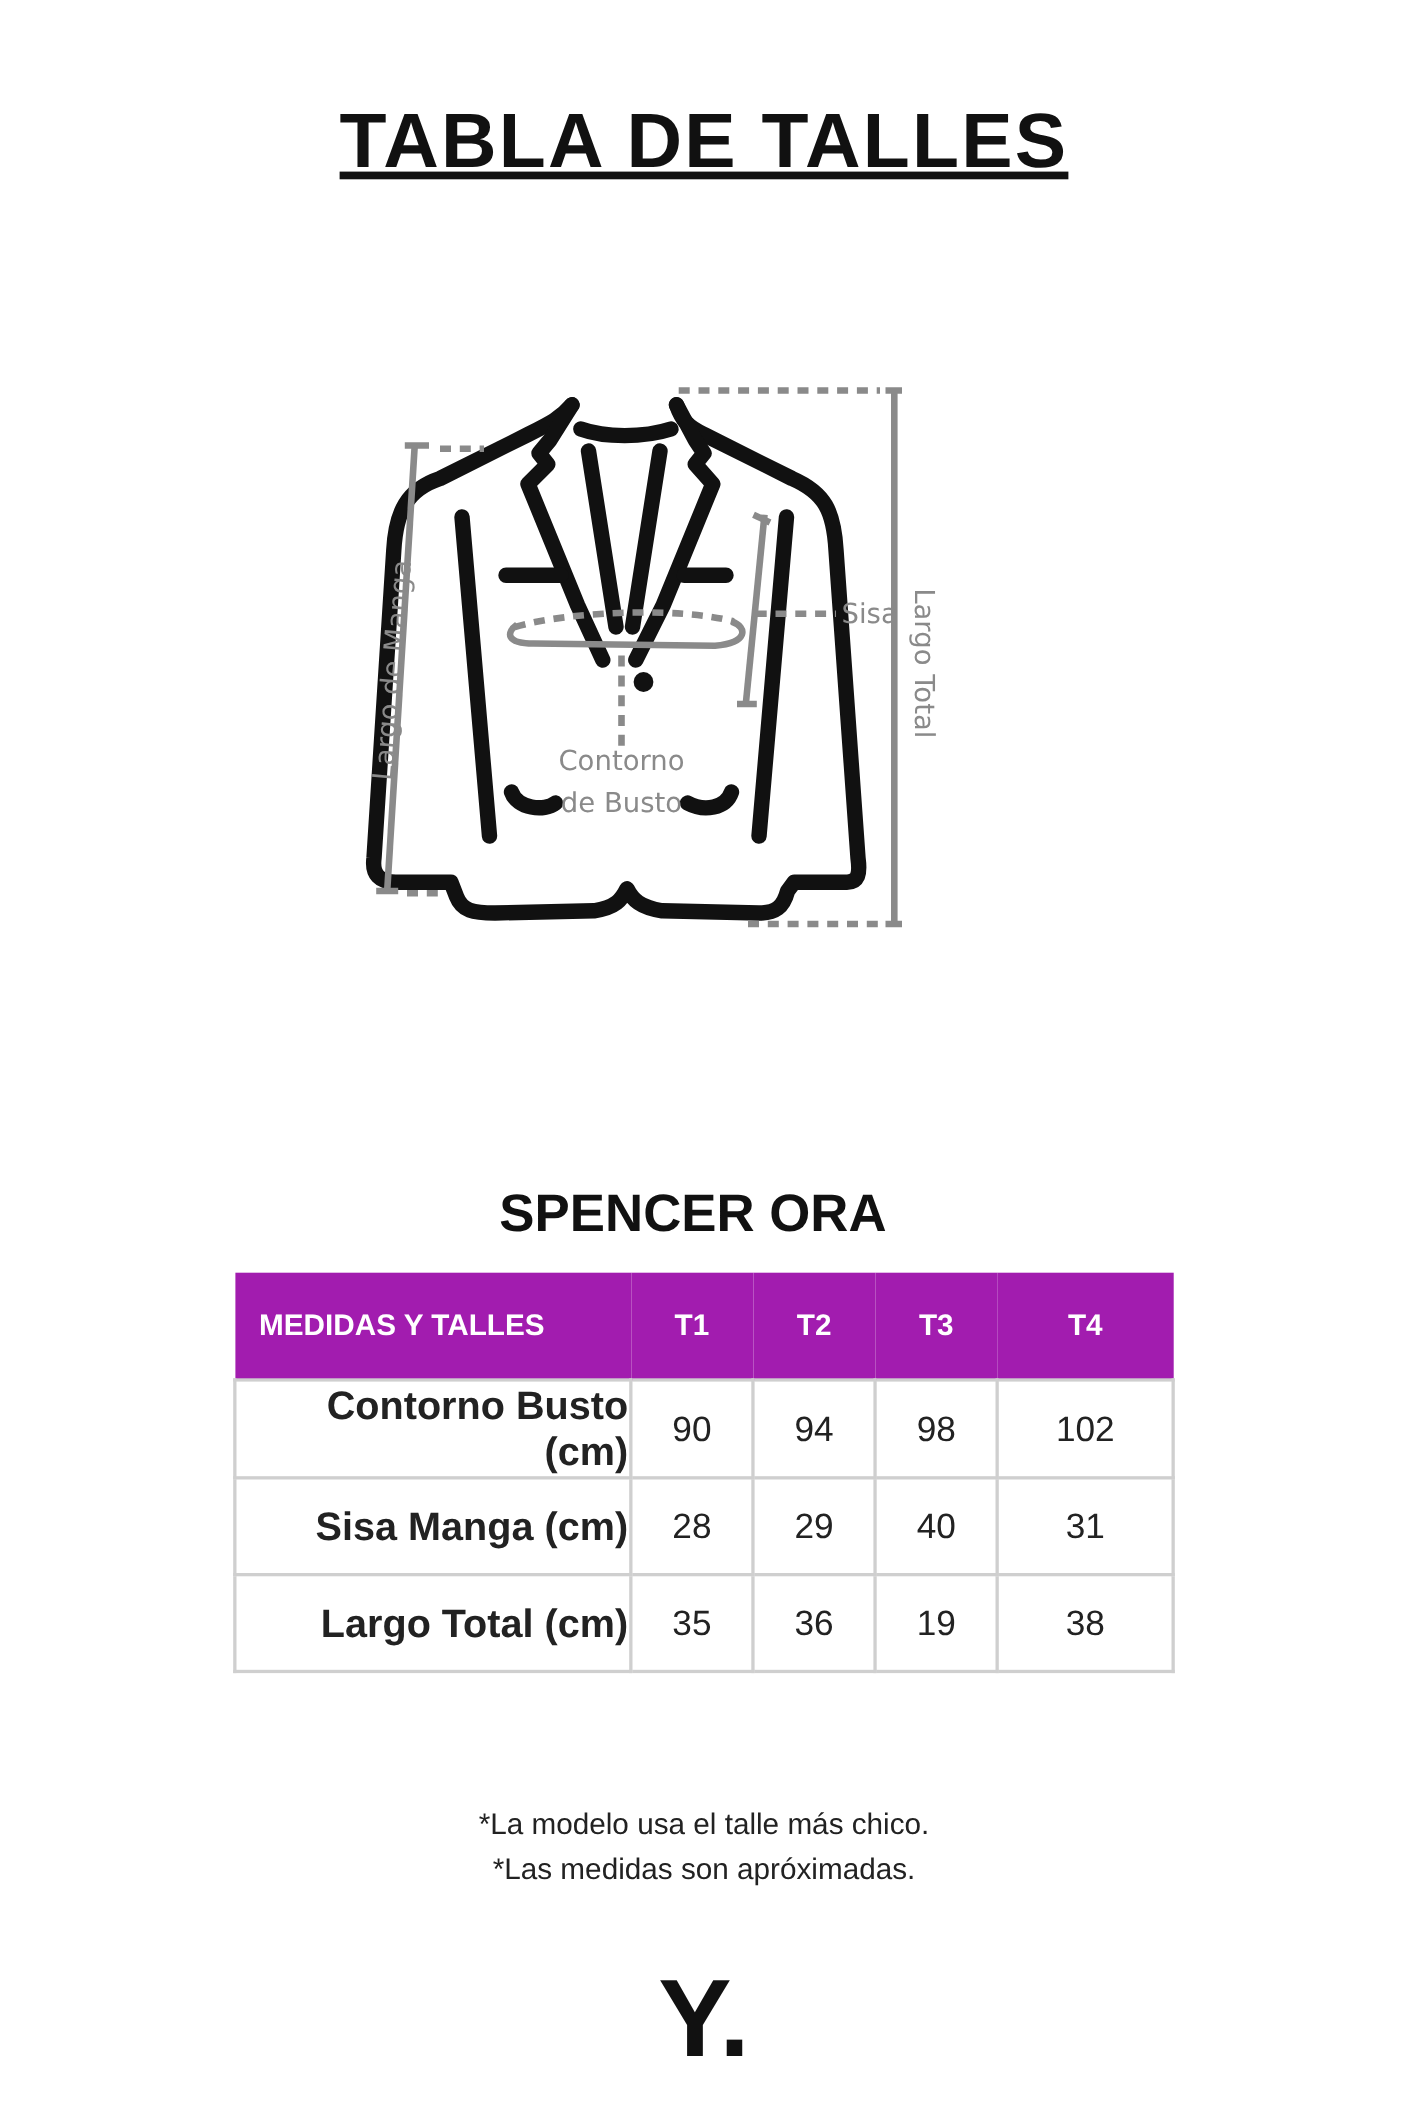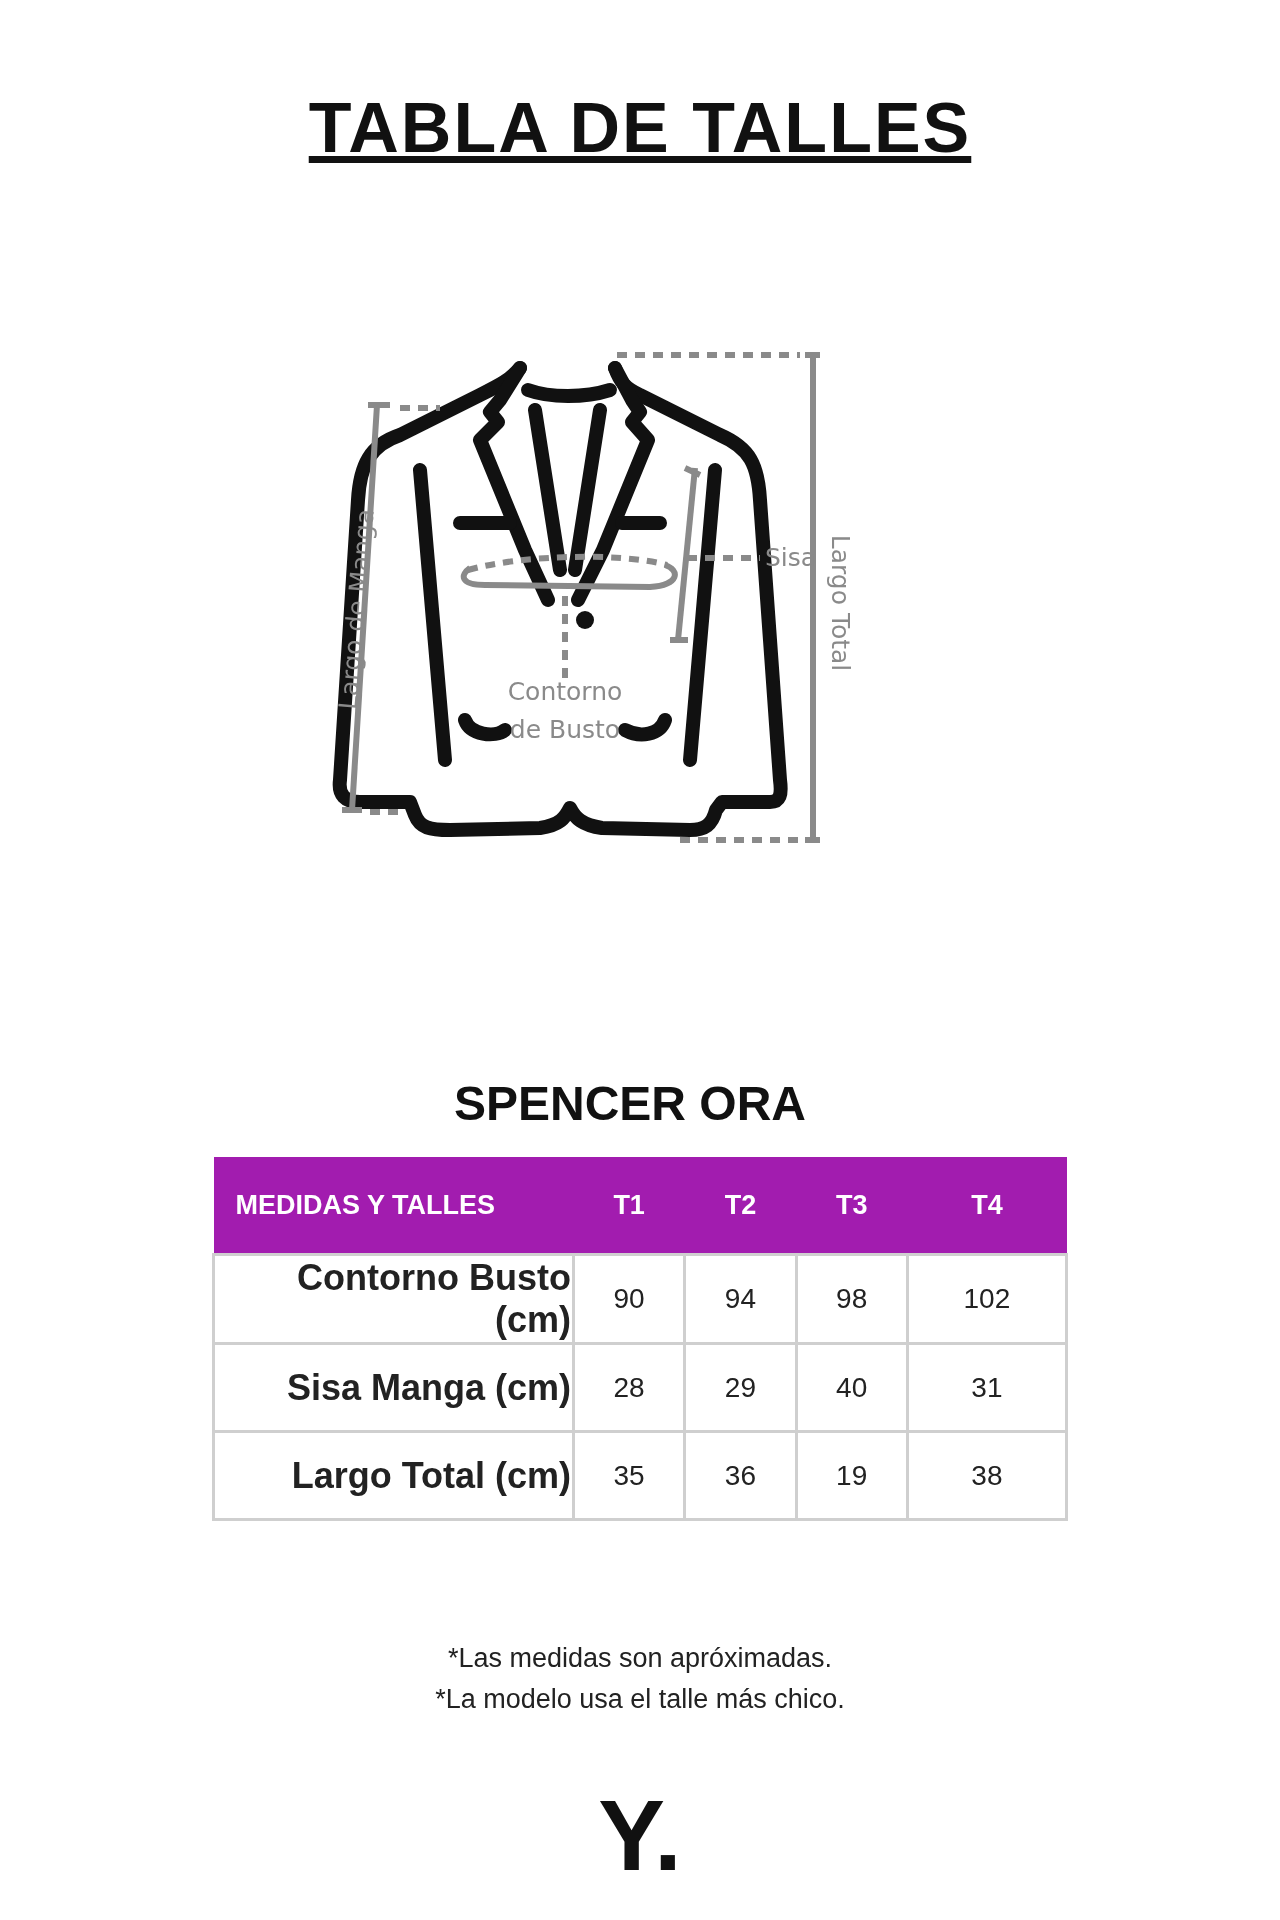"90" table.sizes td { font-size: 28px -> 32px }
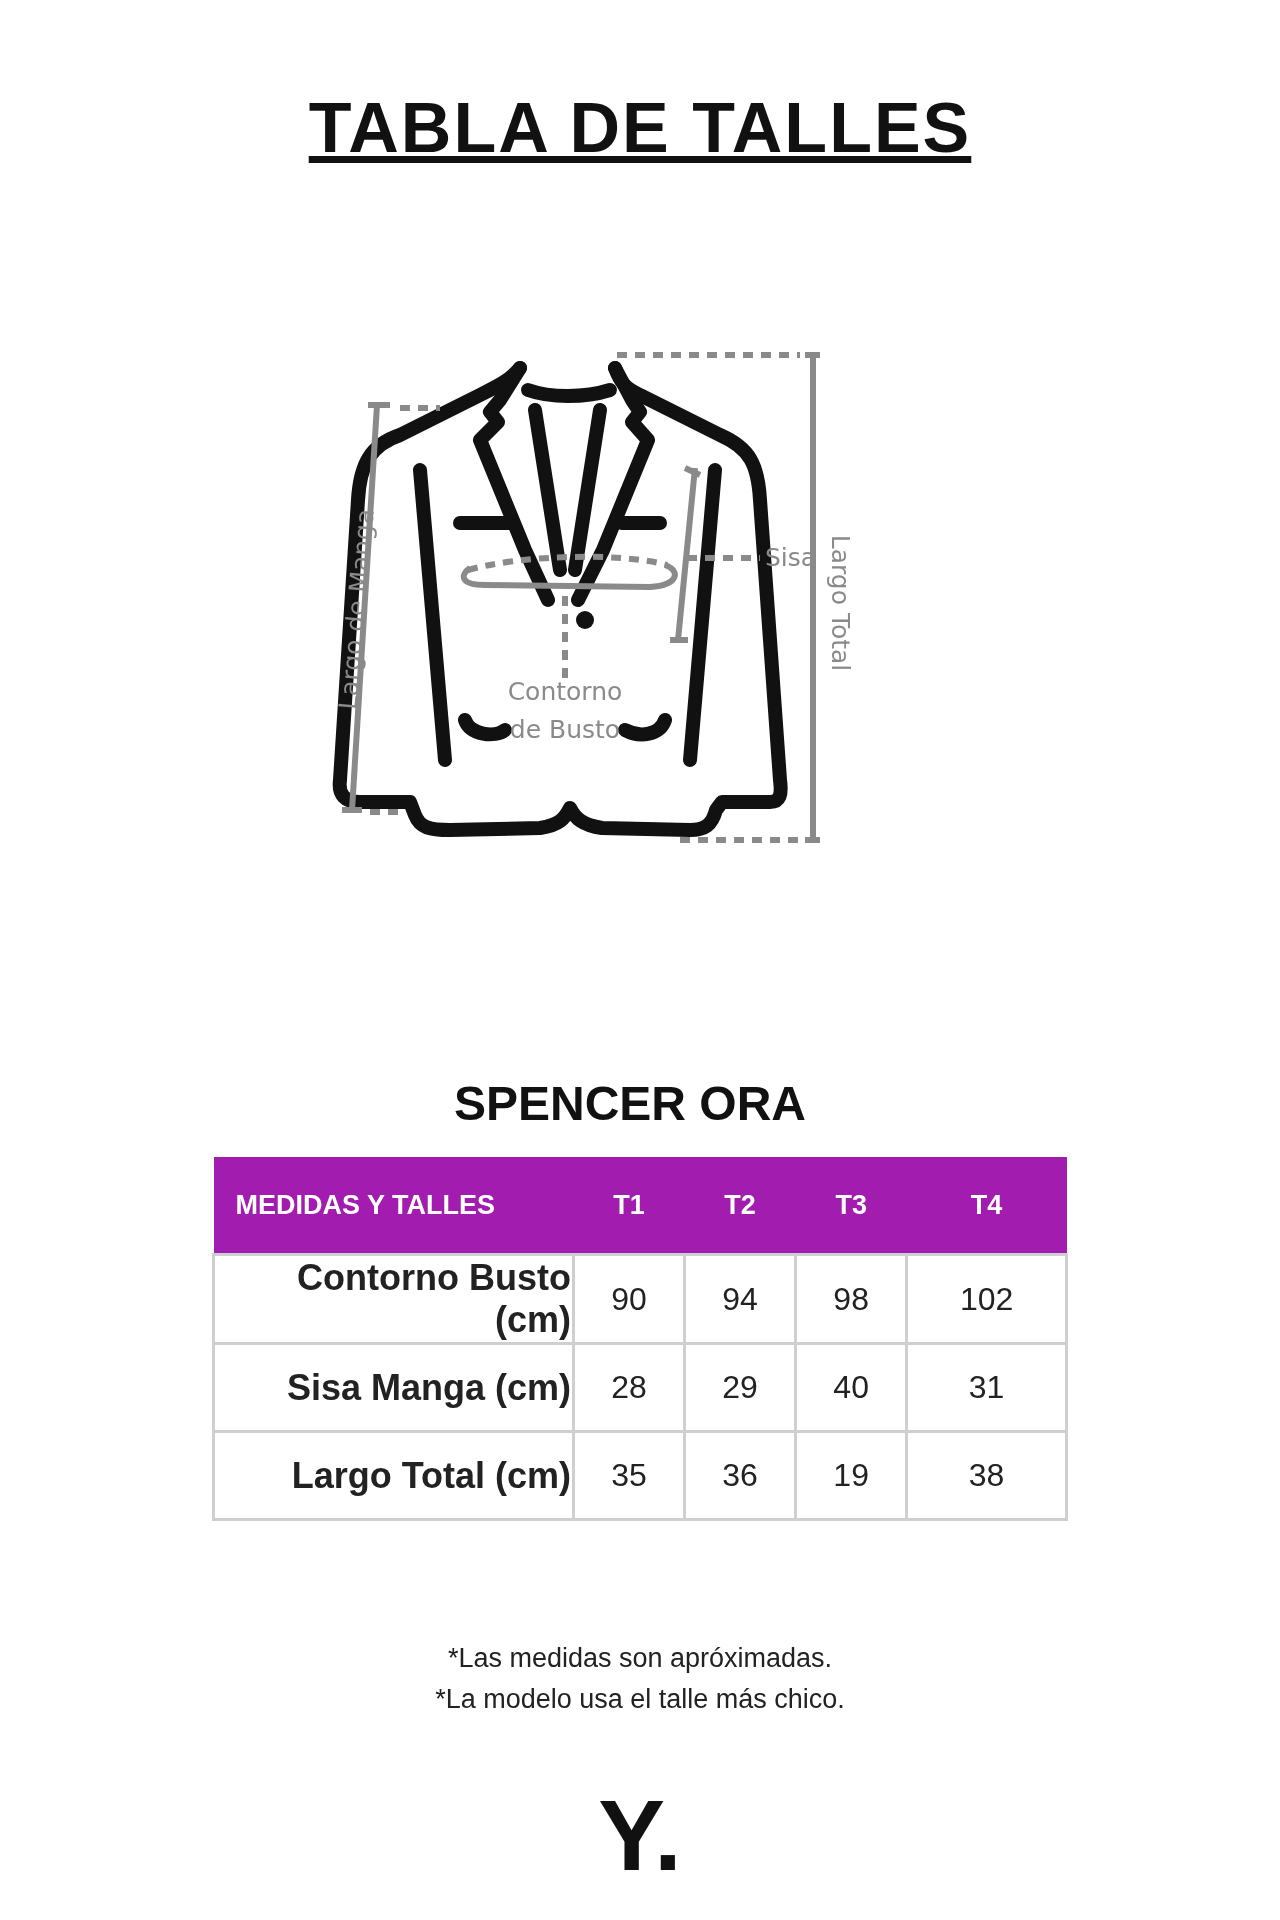"*Las medidas son apróximadas." div { order: before "*La modelo usa el talle" -> after "*La modelo usa el talle" }
